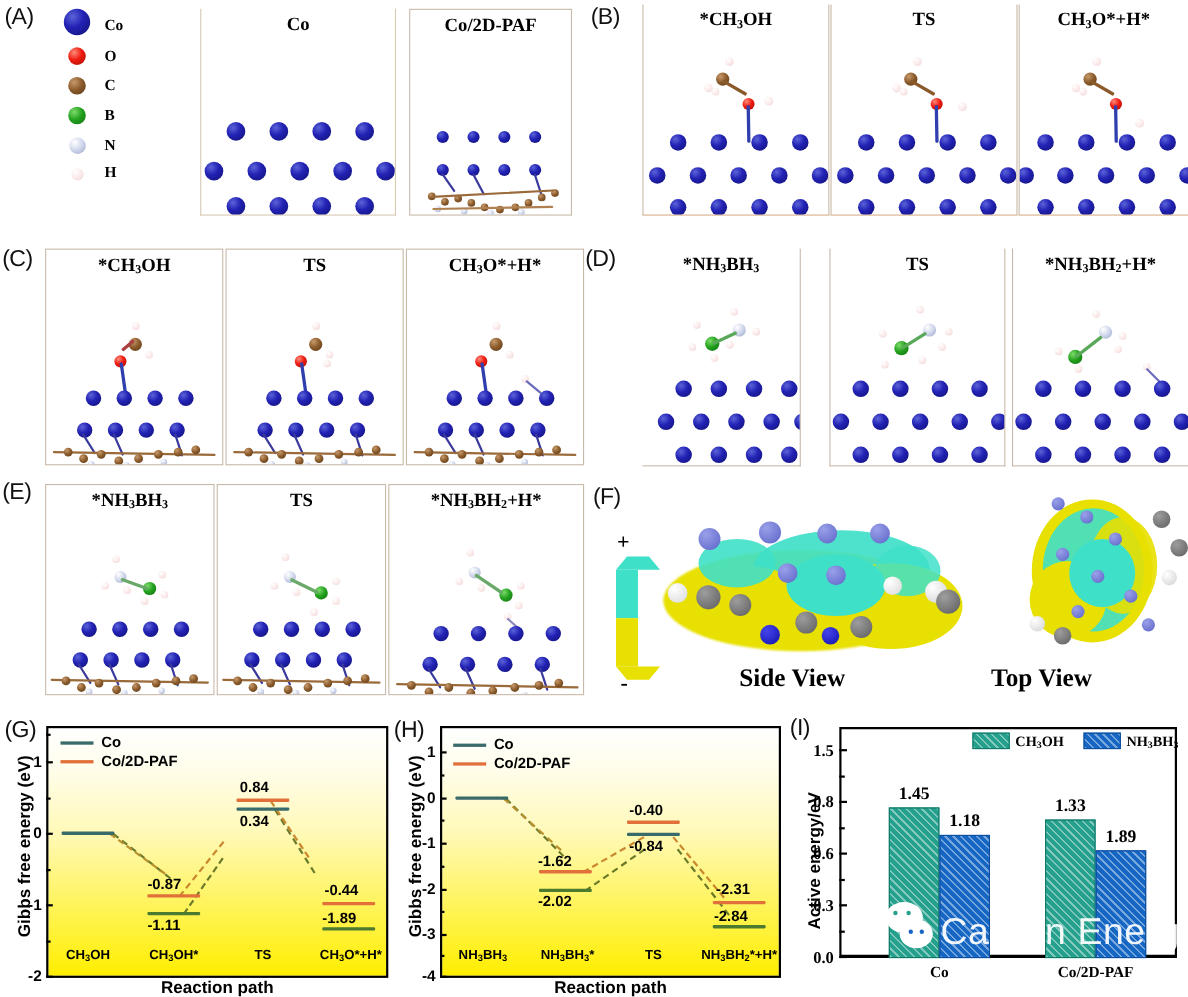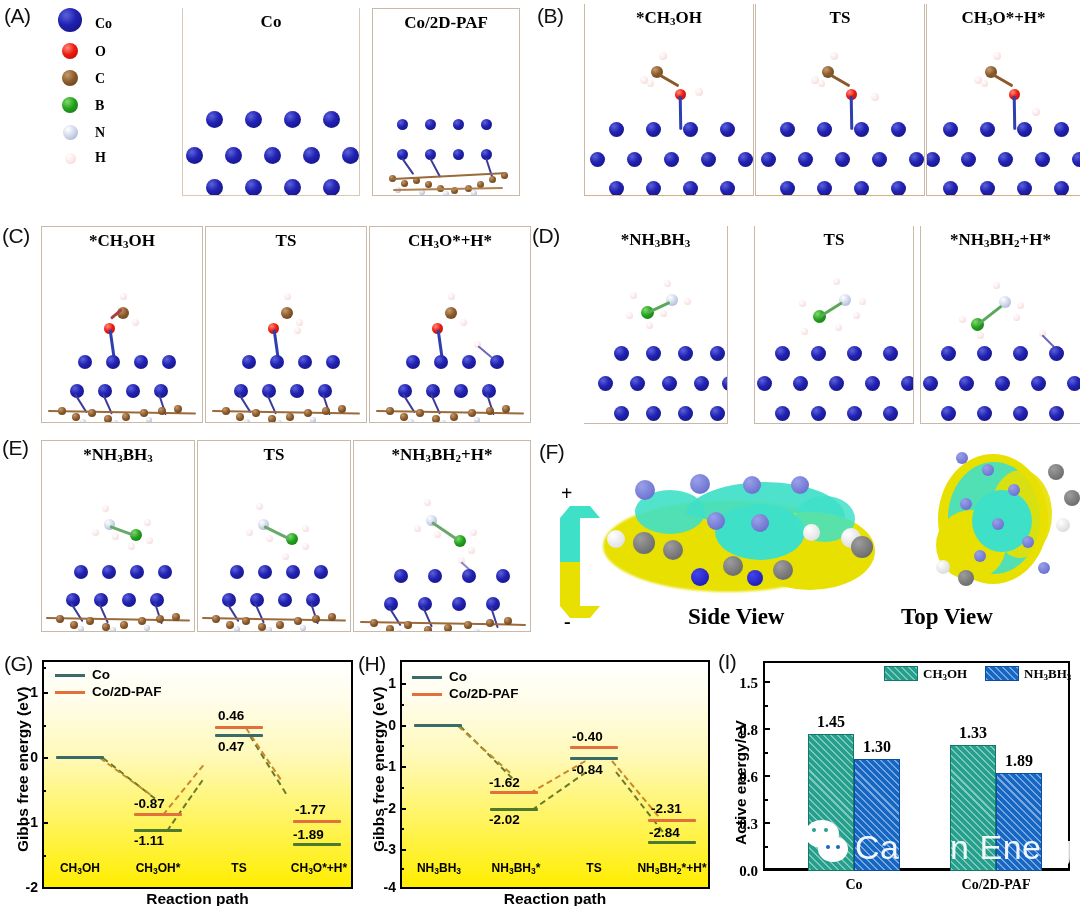"Side View" div.fview-label { left: 688px -> 672px }
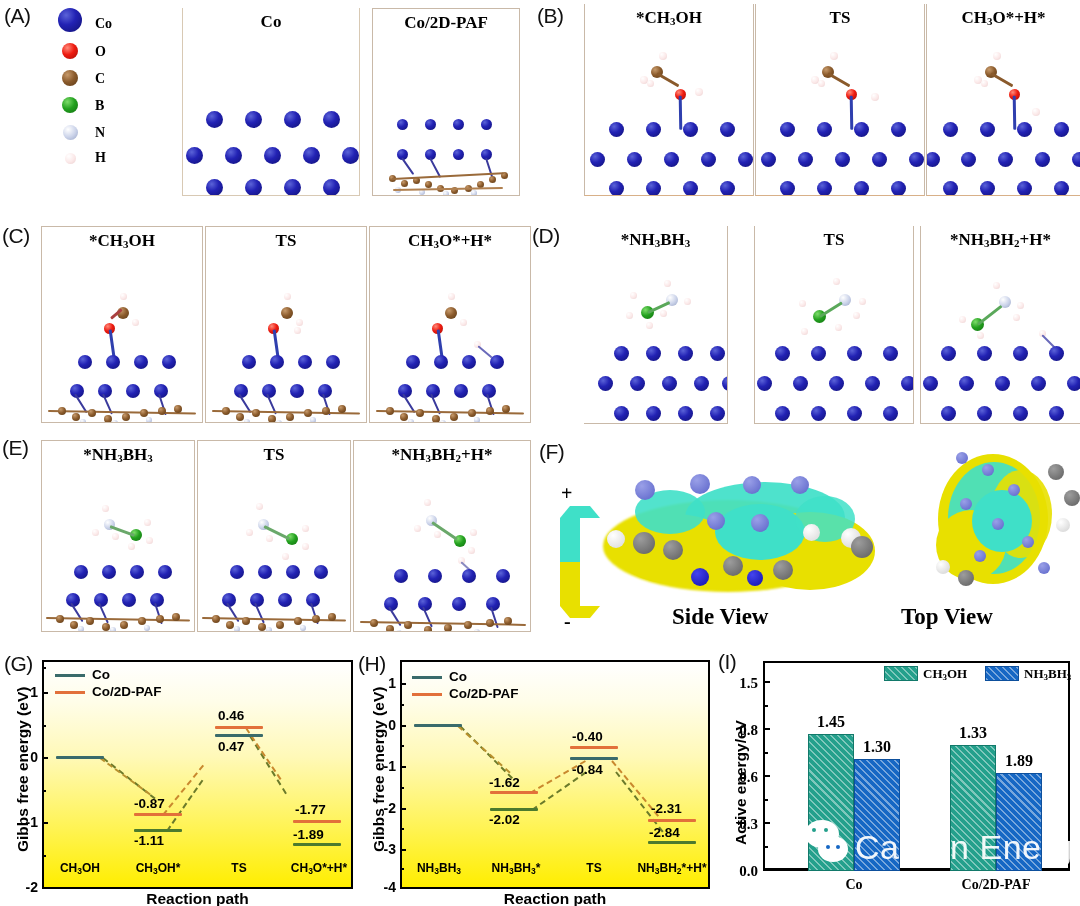"0.46" div.vlabel { text: 0.46 -> 0.84 }
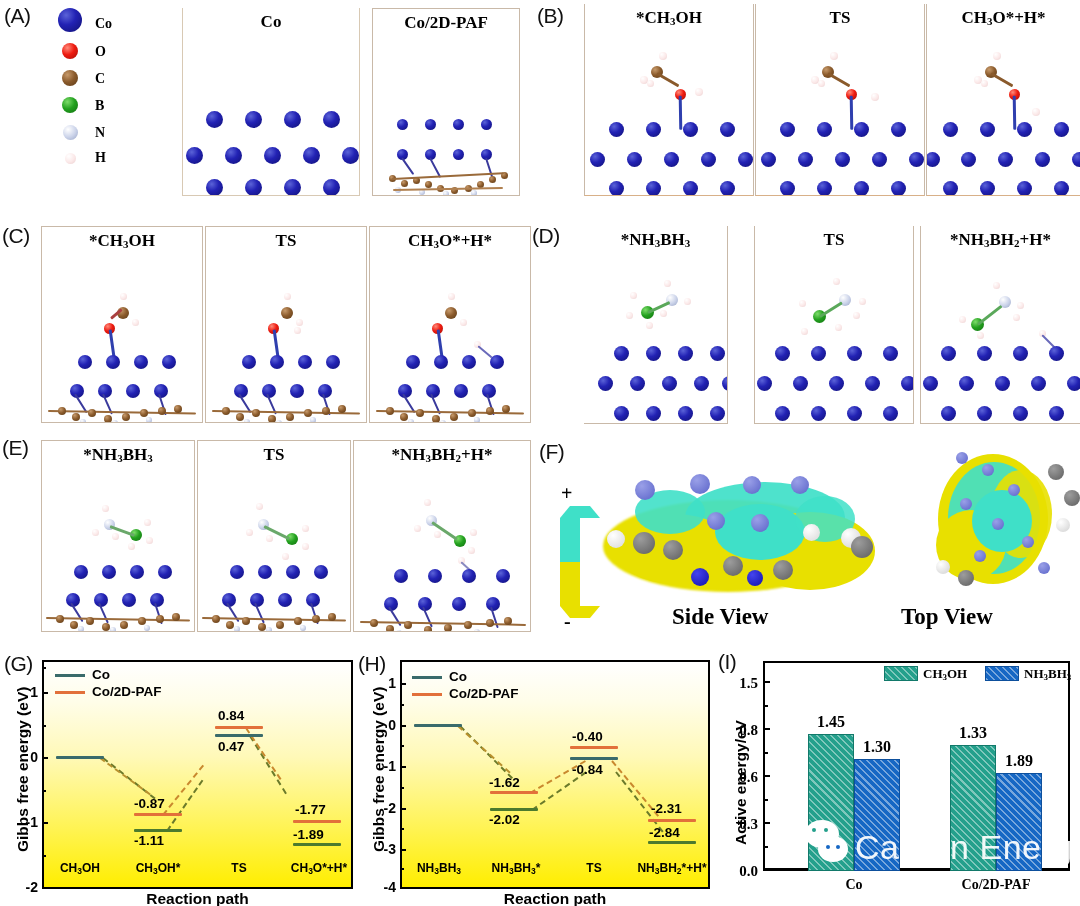"0.47" div.vlabel { text: 0.47 -> 0.34 }
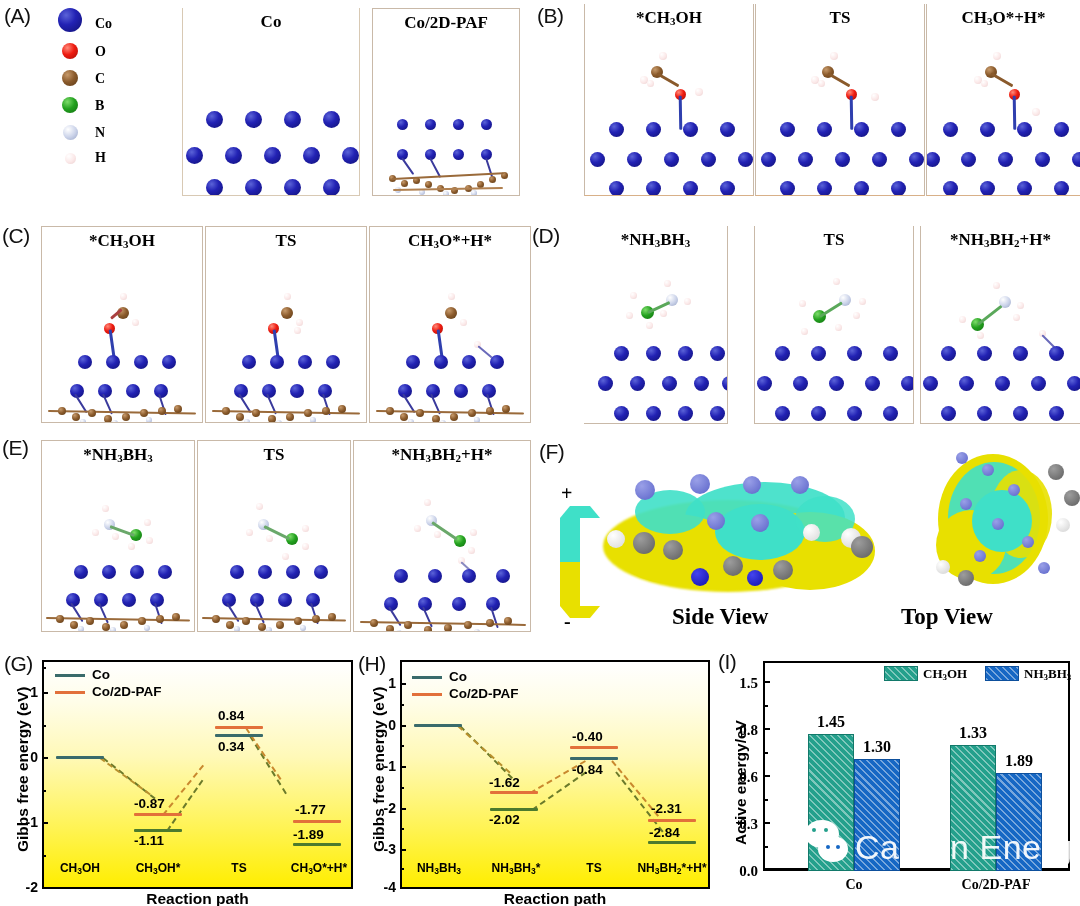"1.30" div.barval { text: 1.30 -> 1.18 }
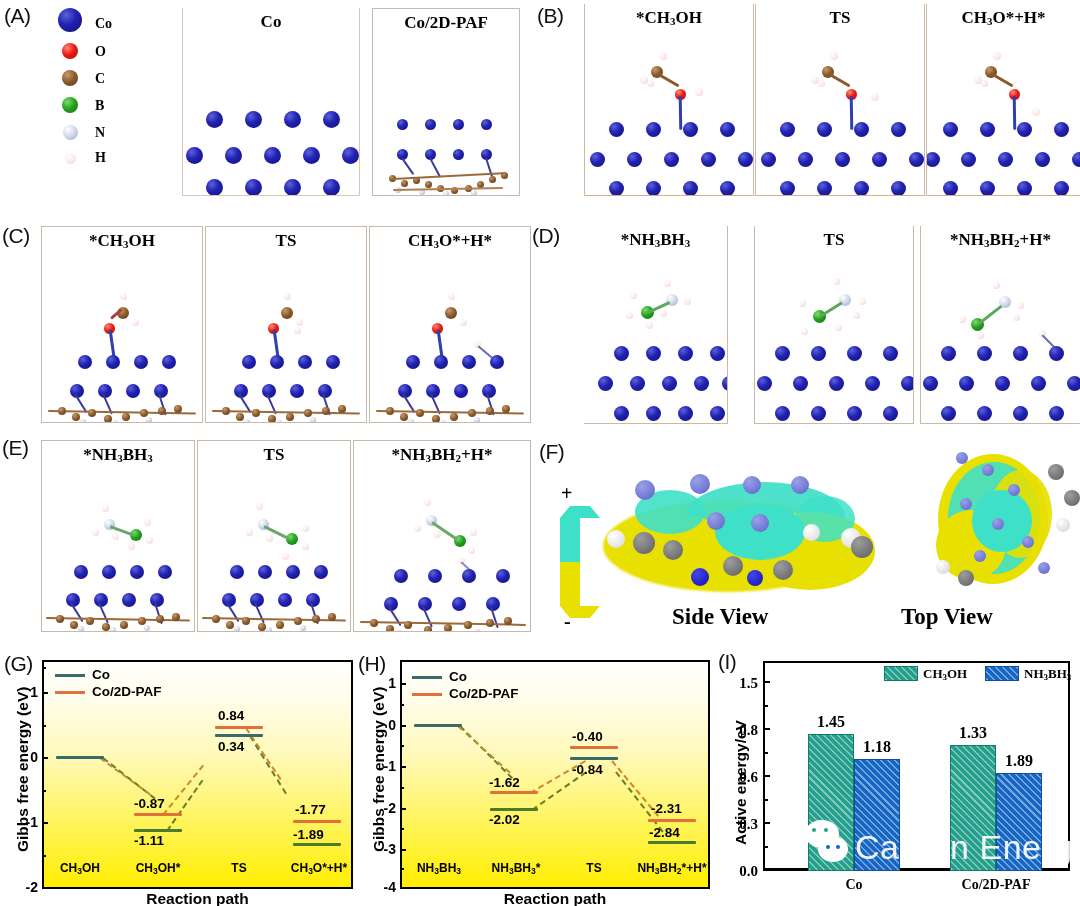"-1.77" div.vlabel { text: -1.77 -> -0.44 }
